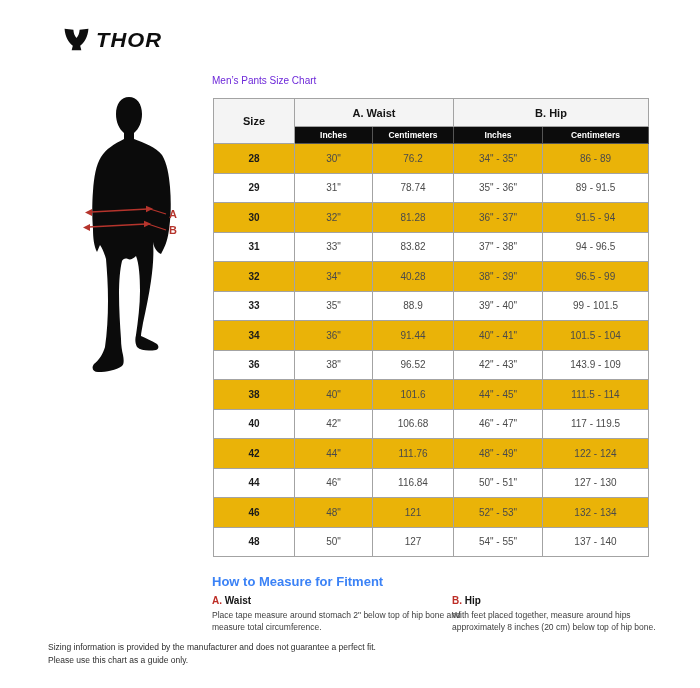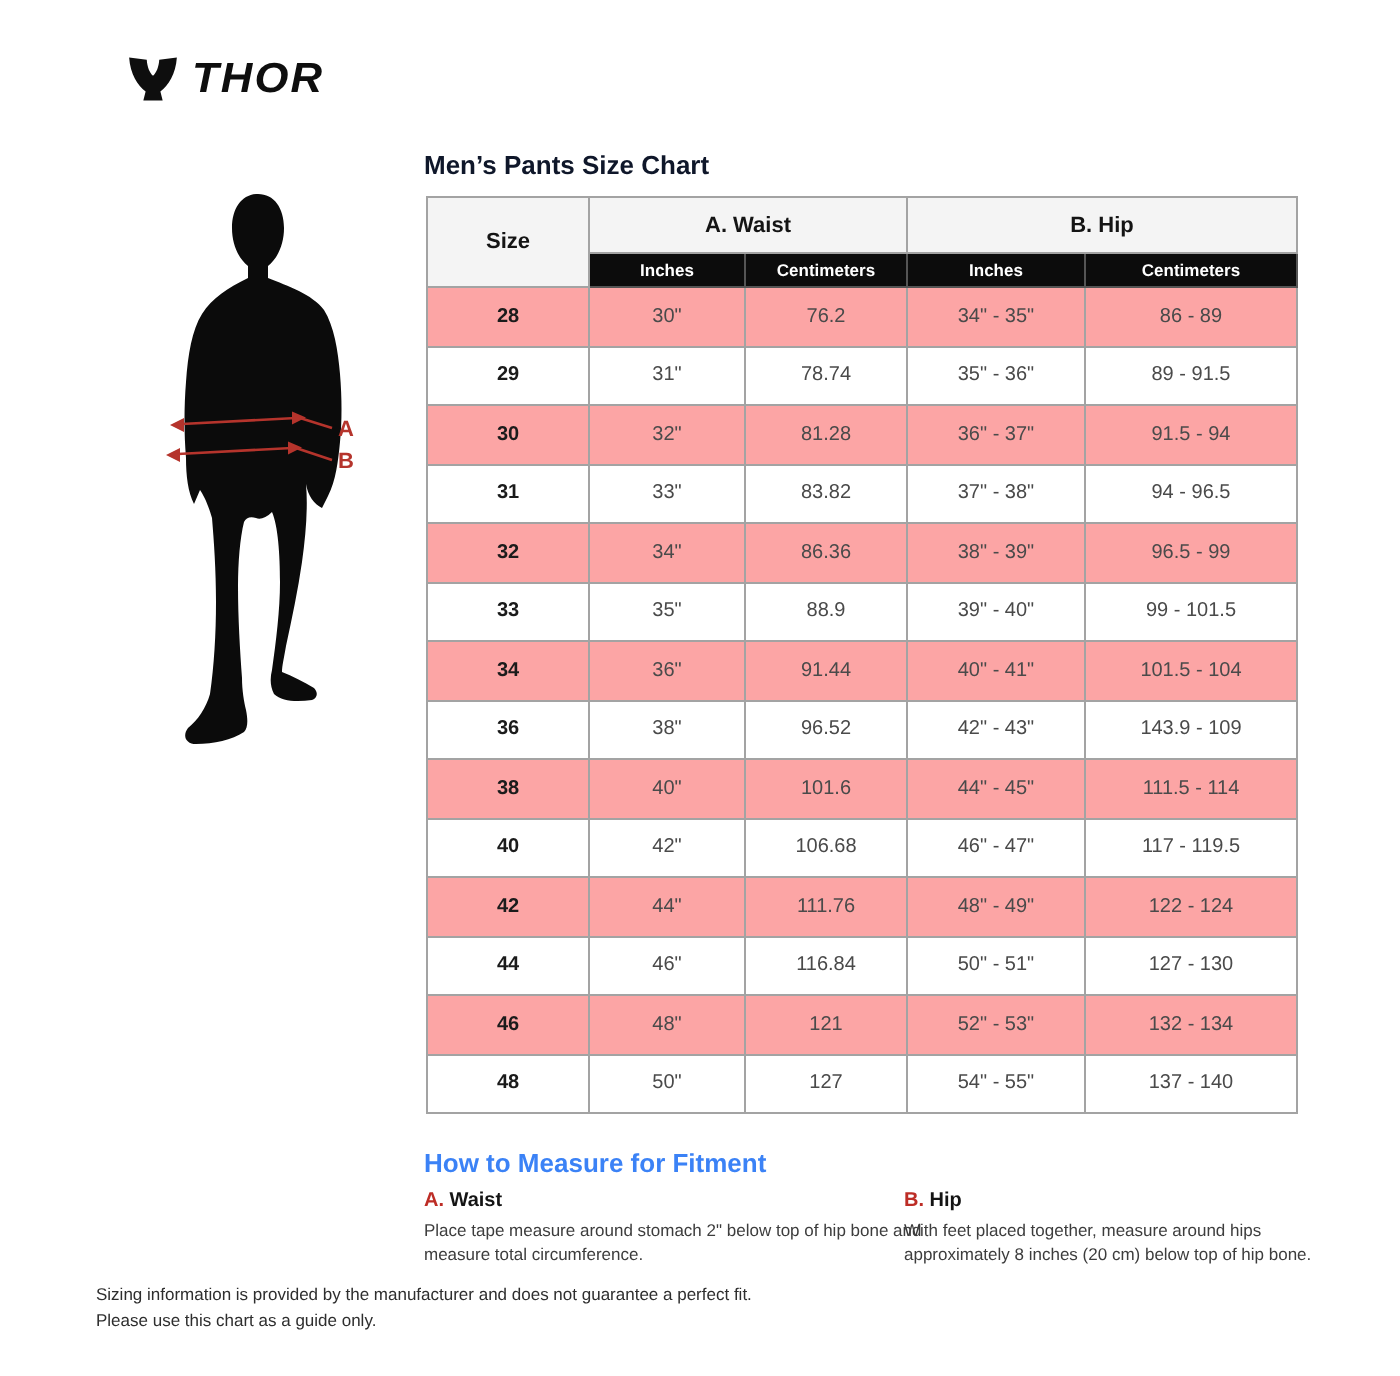"Men’s Pants Size Chart" .page-title { color: #0f172a -> #6d28d9; font-size: 13px -> 10px; font-weight: bold -> normal }
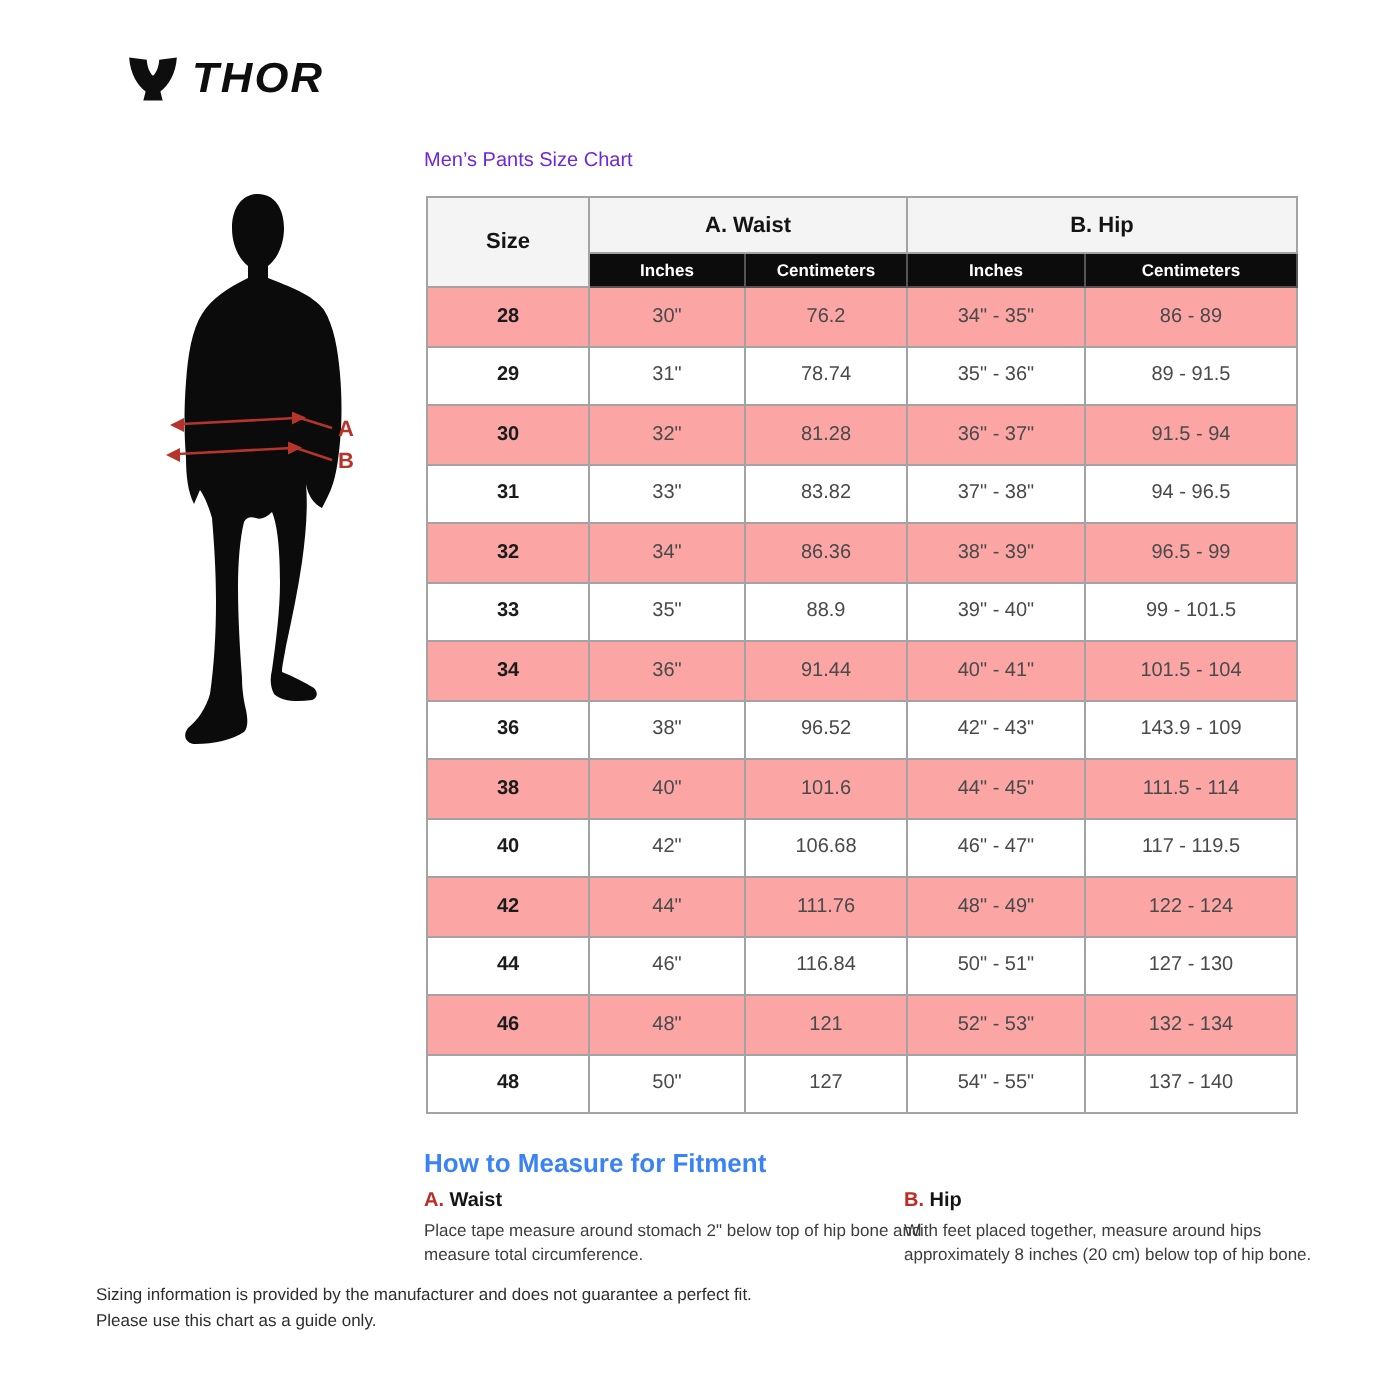"28" .size-table tr.stripe td { background: #fca5a5 -> #eab308 }
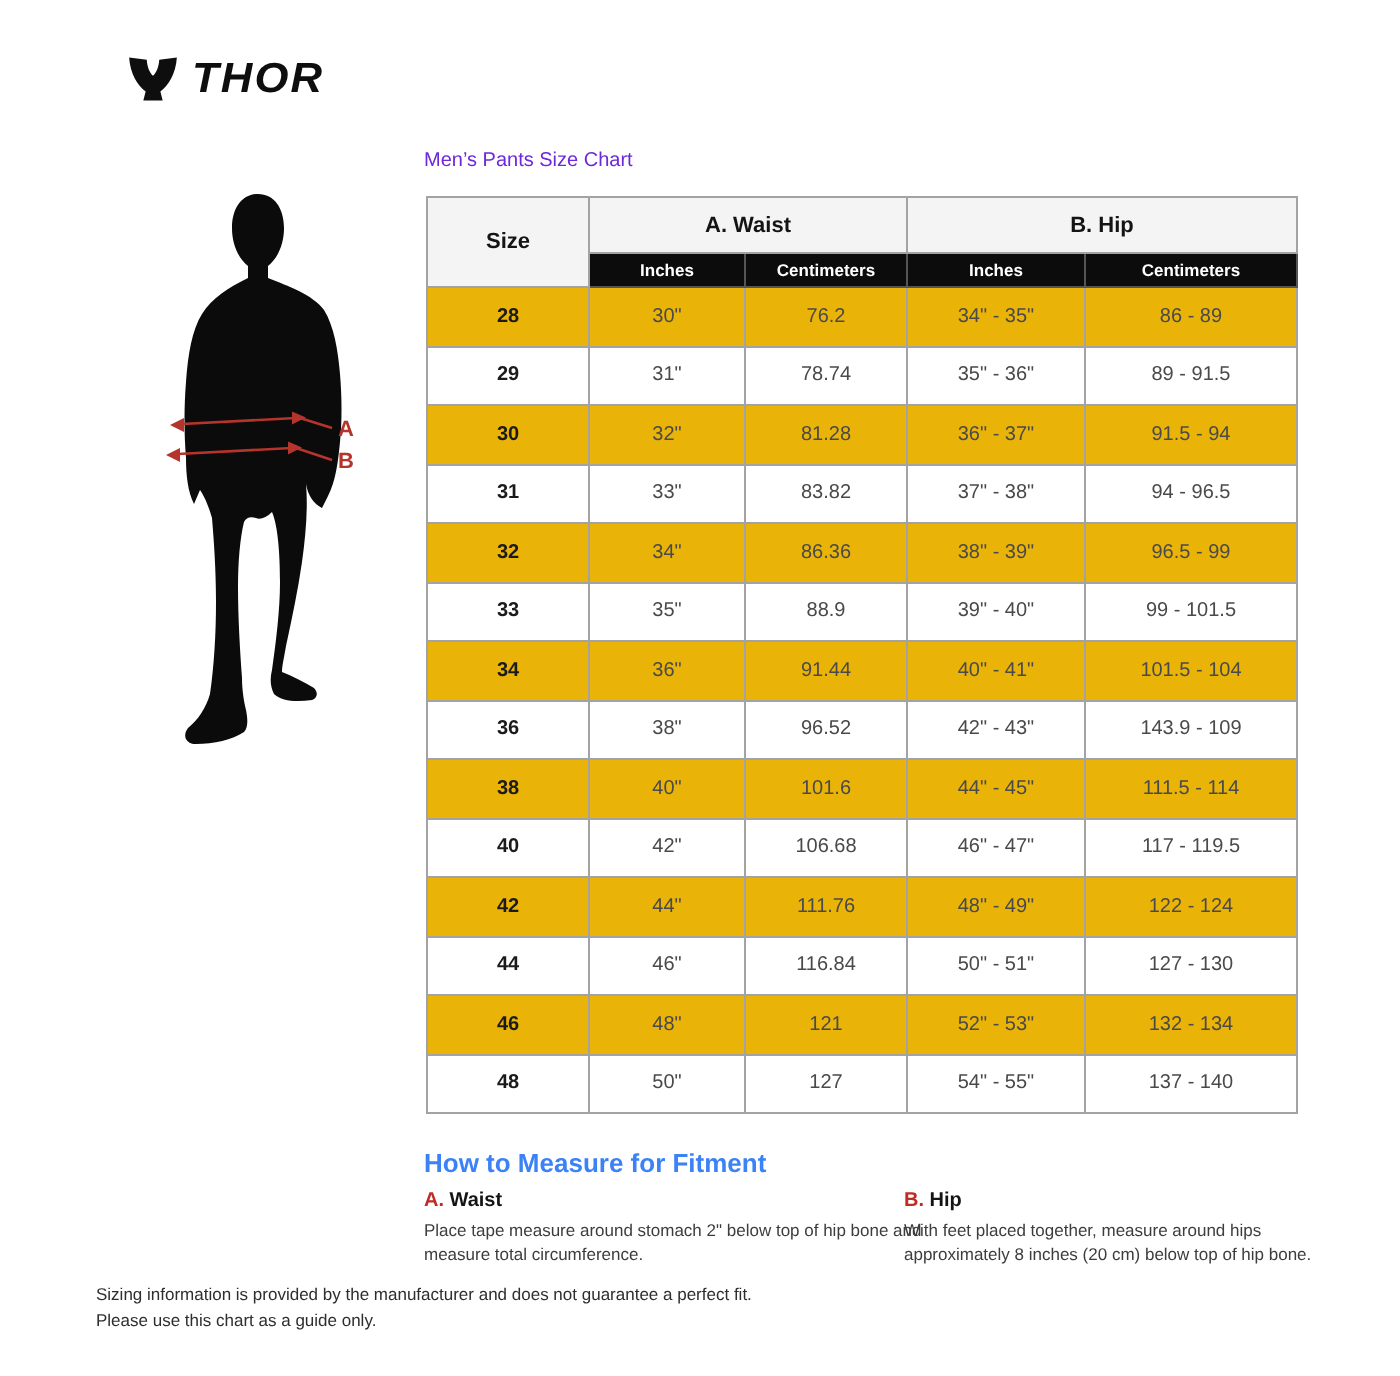"86.36" td { text: 86.36 -> 40.28 }
